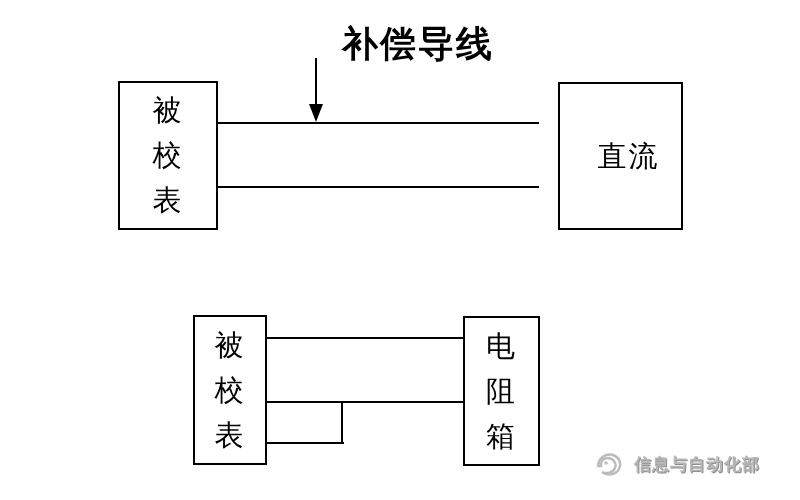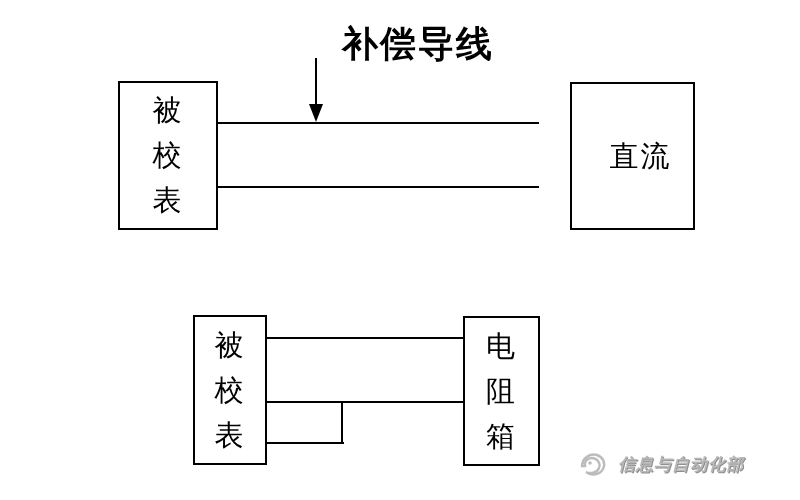"直流" .box-top-right { left: 570px -> 558px }
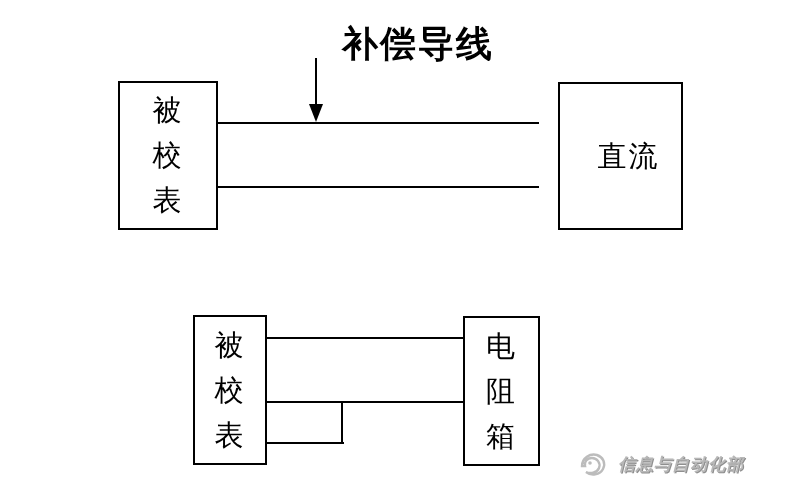"信息与自动化部" .watermark { font-style: italic -> none; left: 576px -> 592px }
